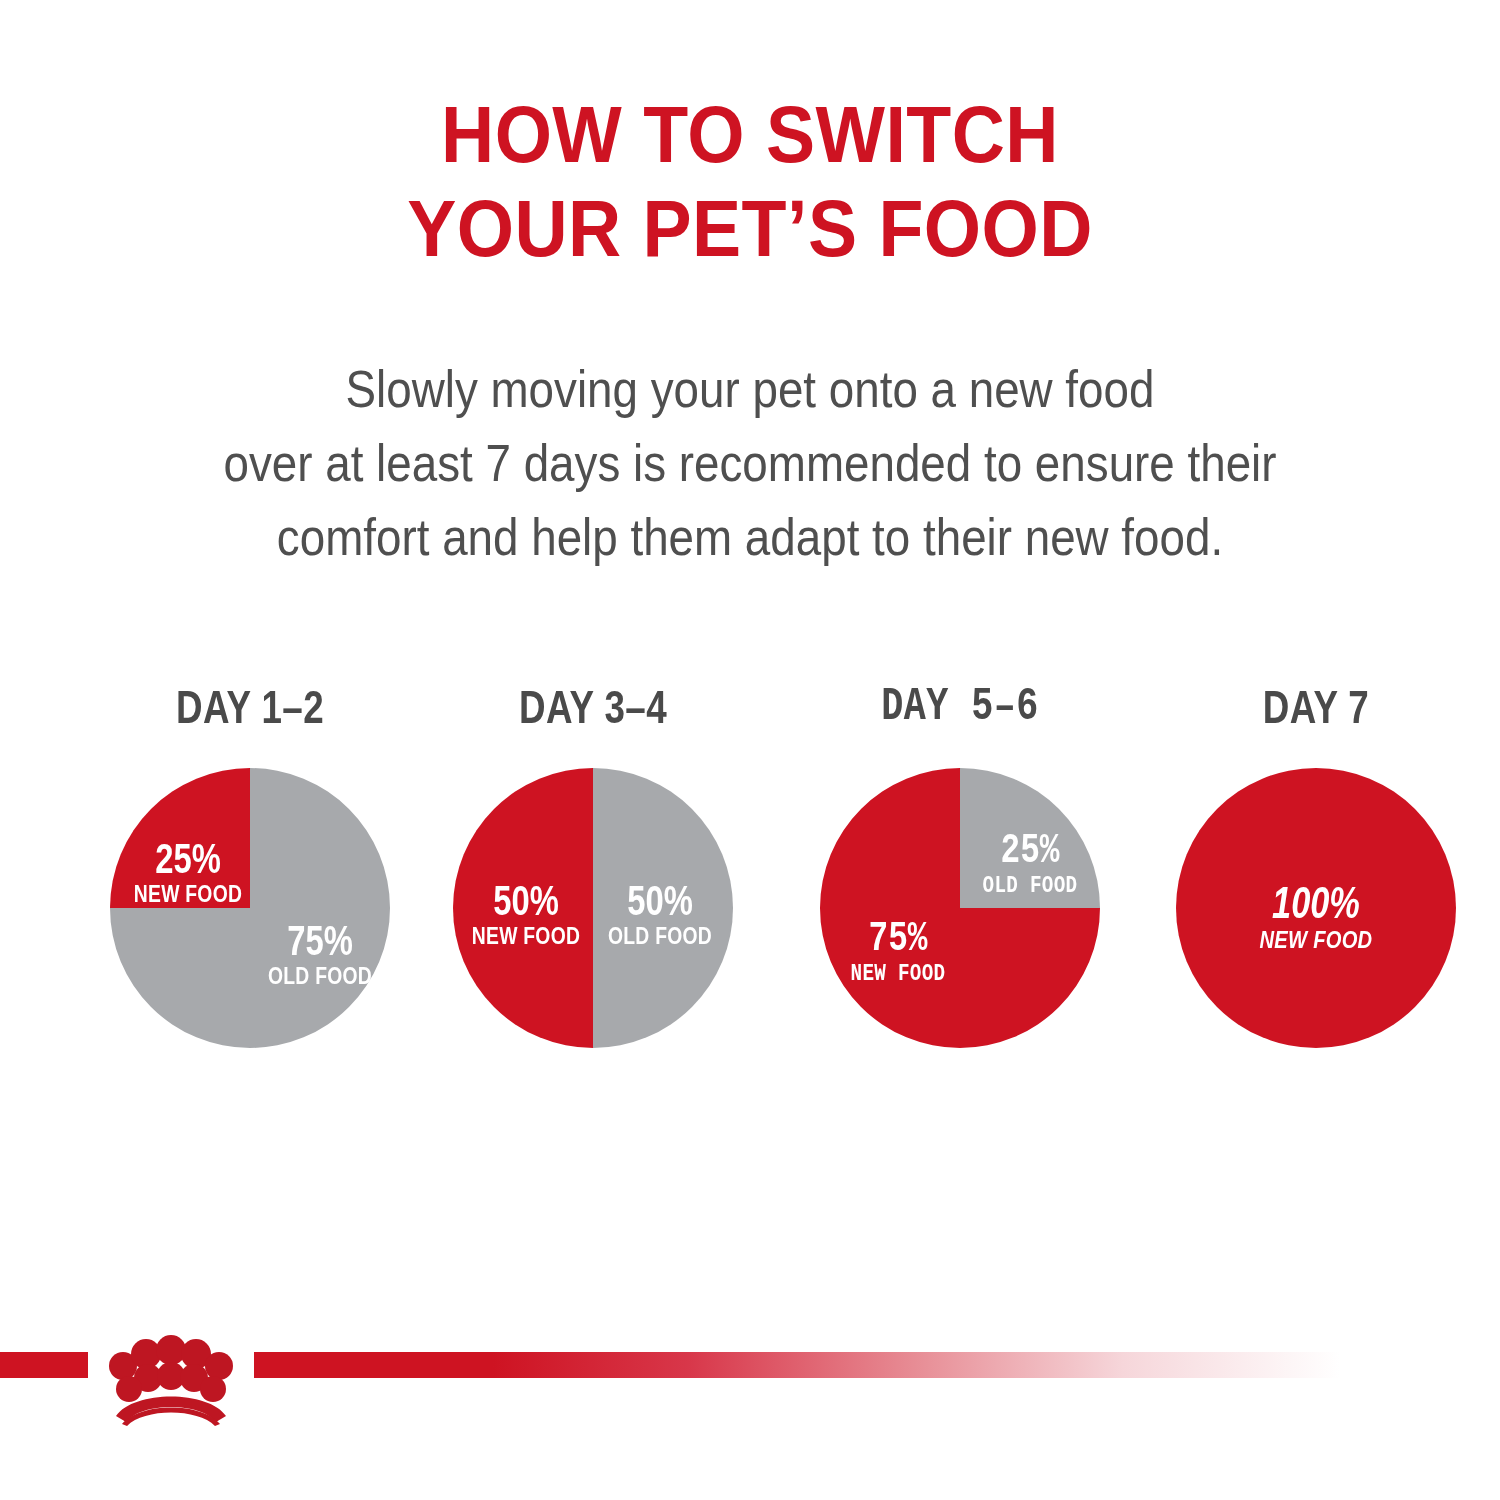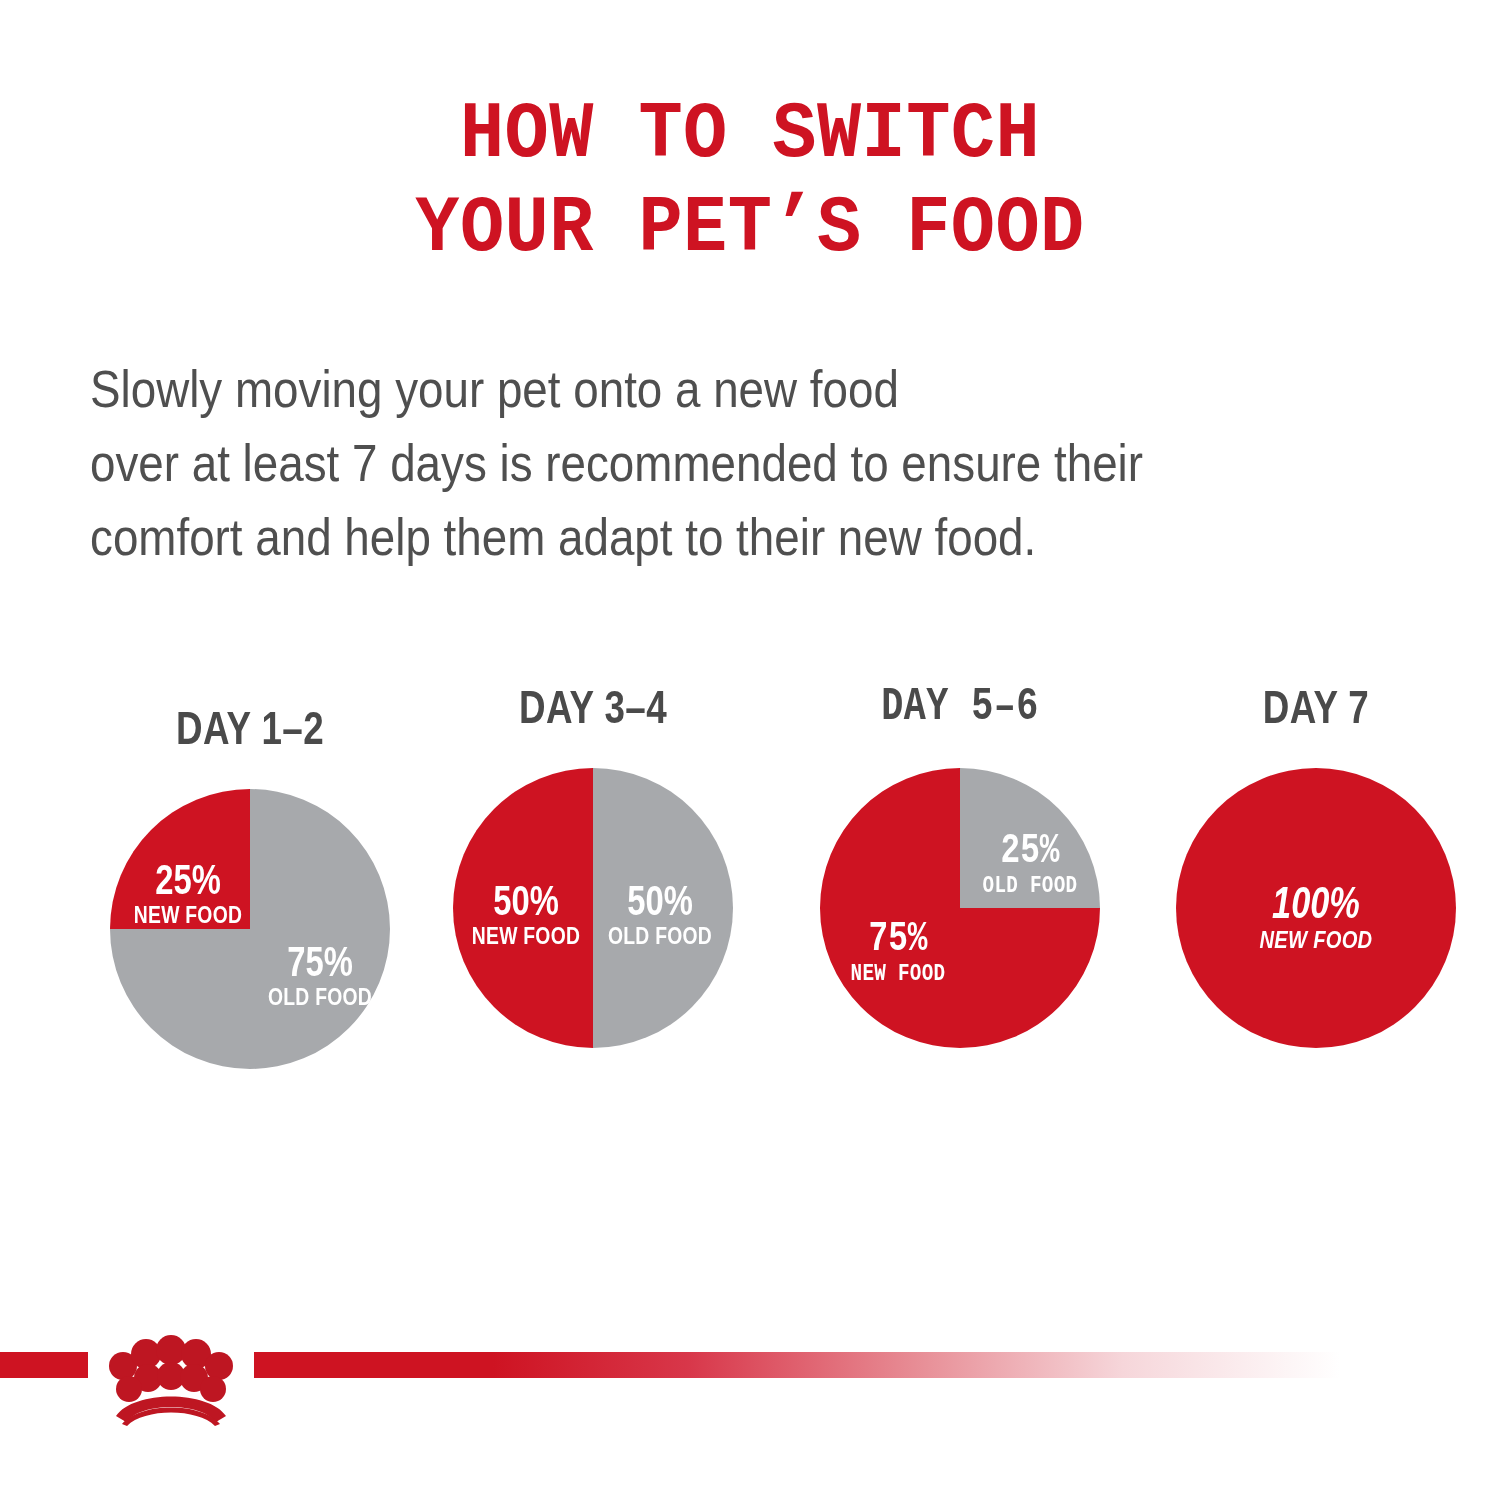"HOW TO SWITCH" .title-block { font-family: Liberation Mono, monospace -> none }
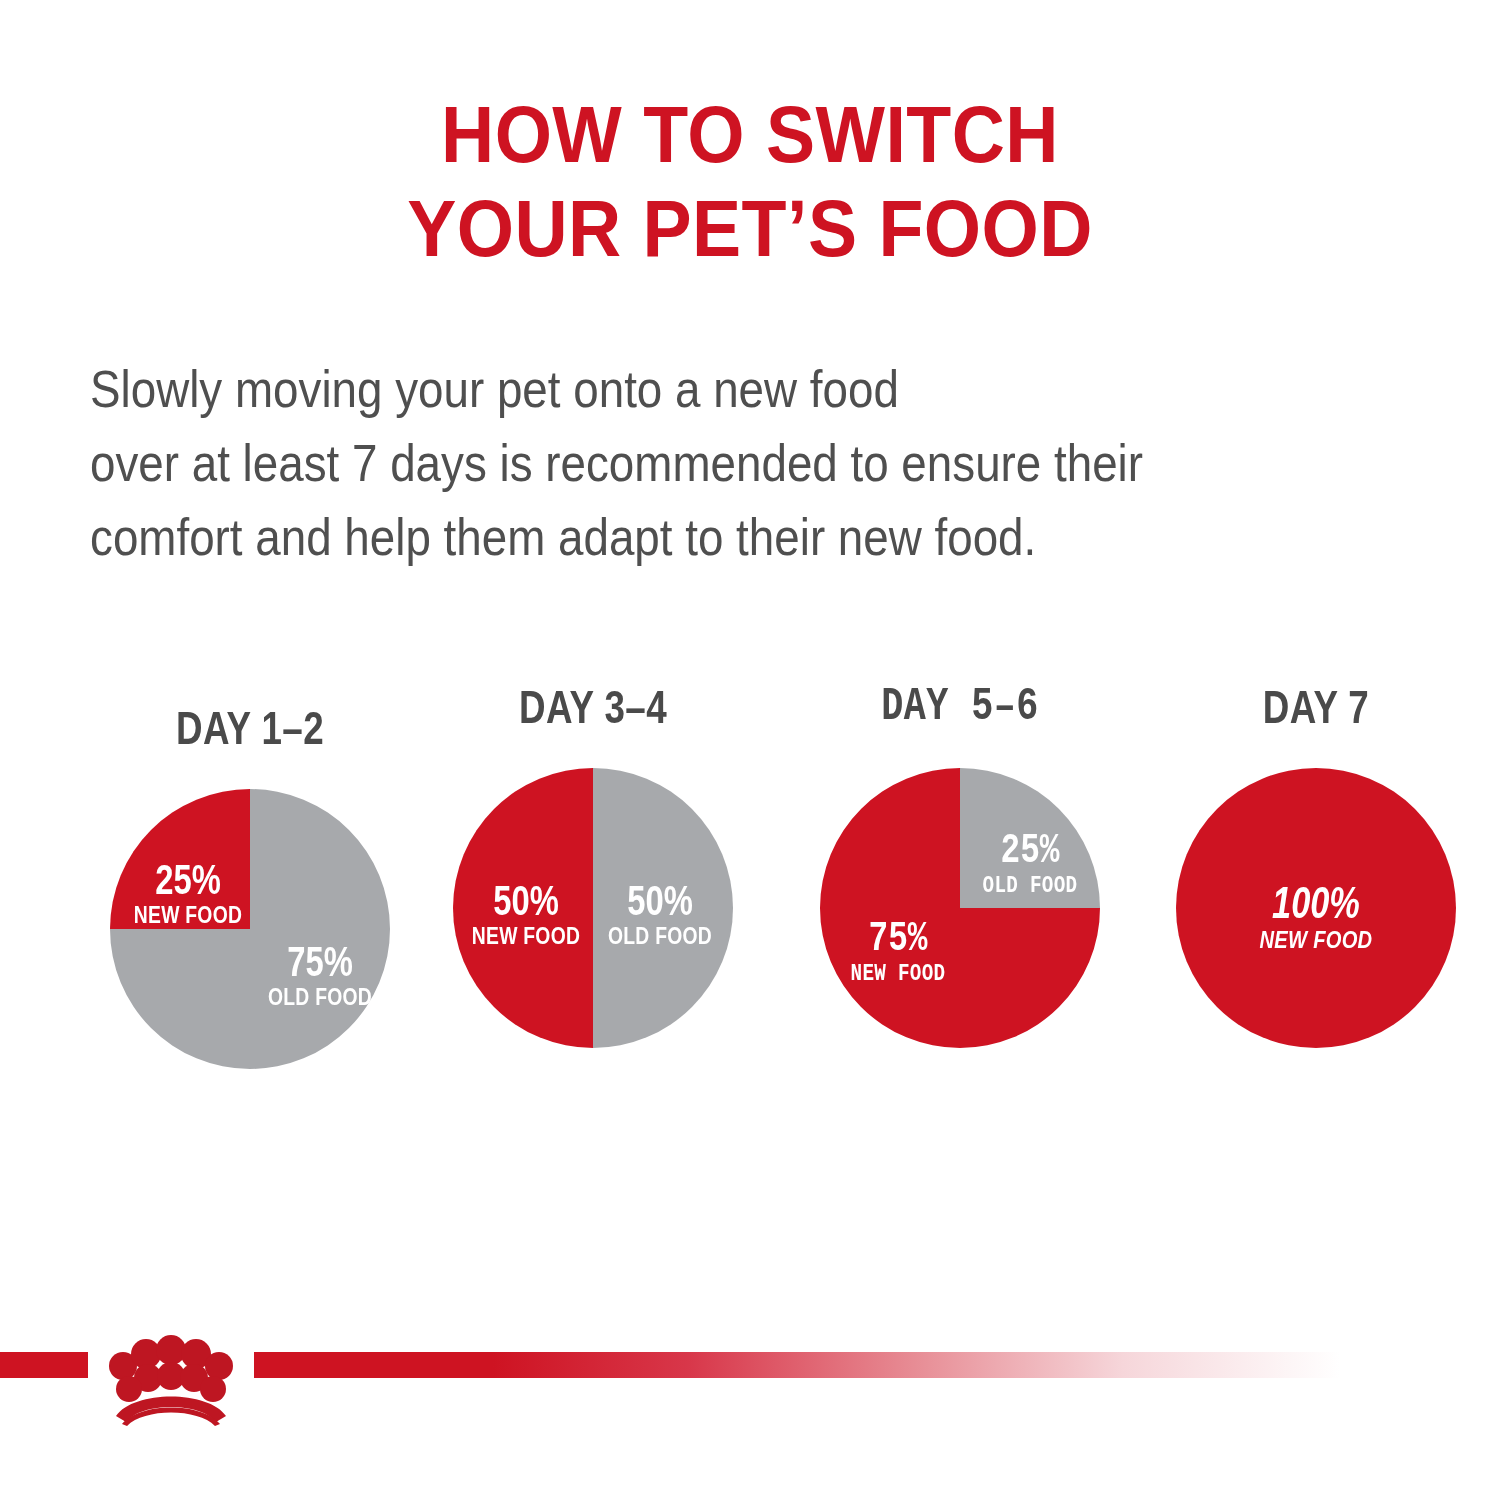"Slowly moving your pet onto" .intro-block { text-align: none -> center }
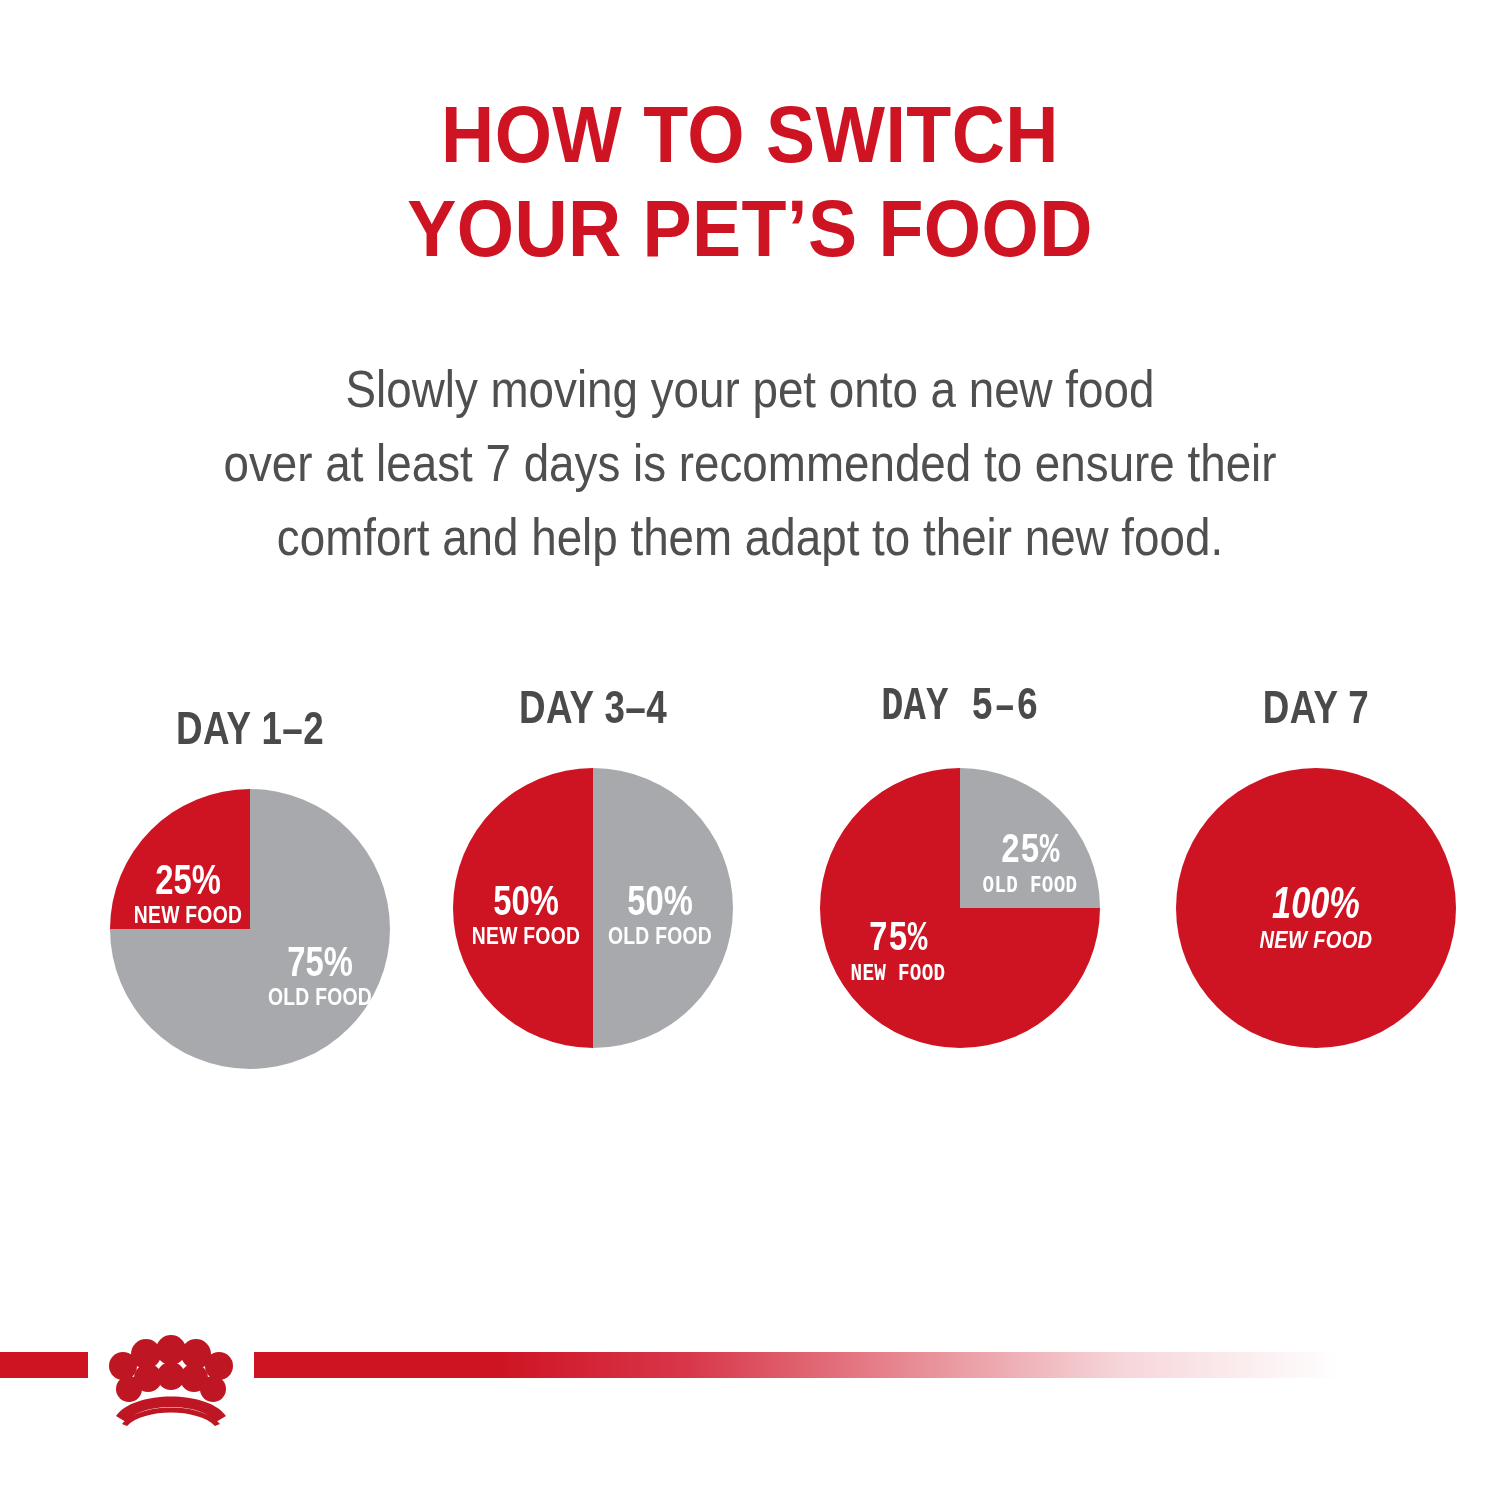"DAY 1–2" .day-col-0 { margin-top: 21px -> none }
